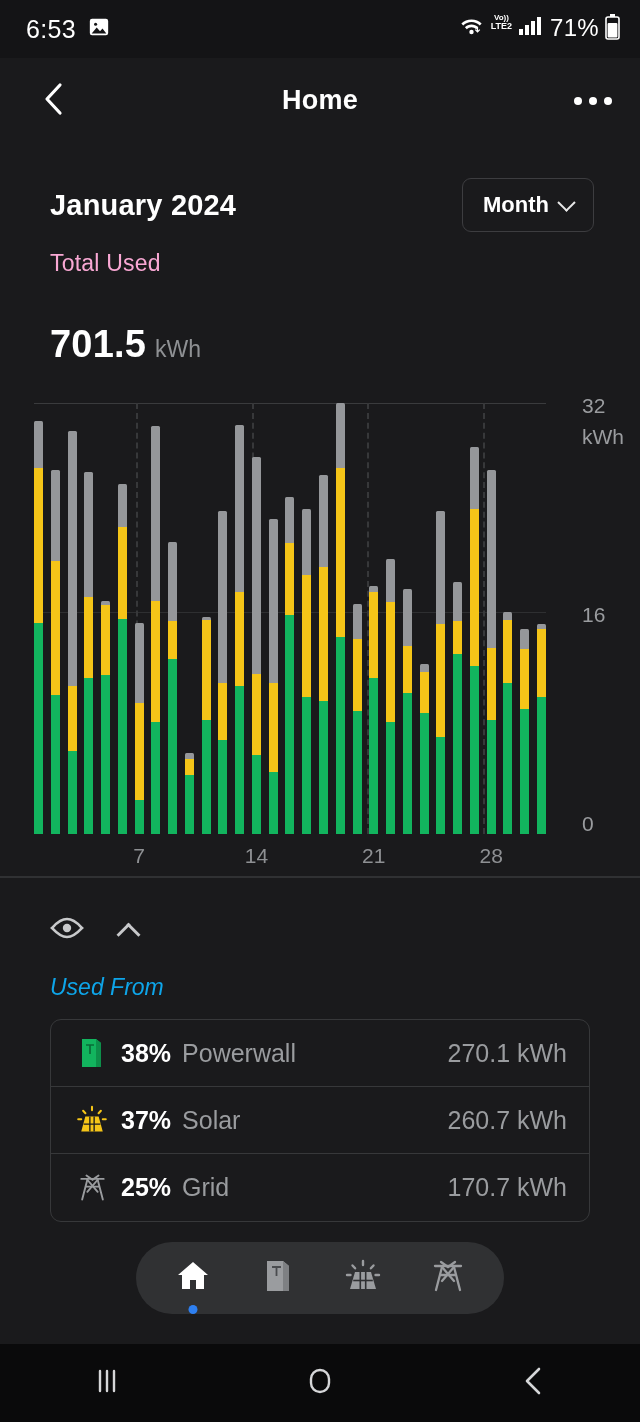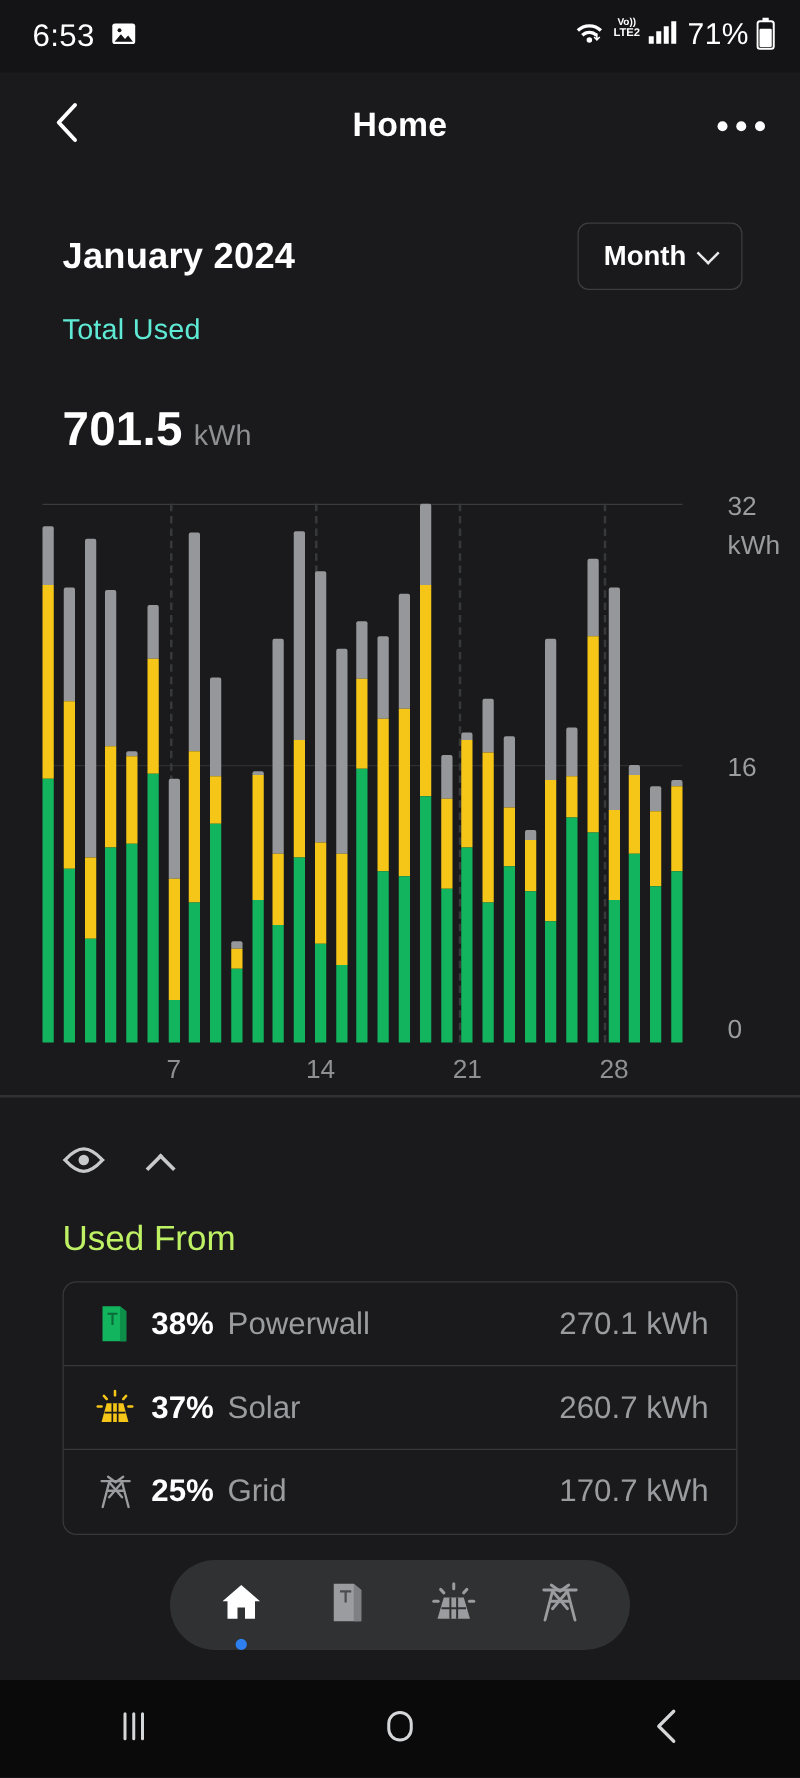"Total Used" .total-label { color: #5eead4 -> #f9a8d4 }
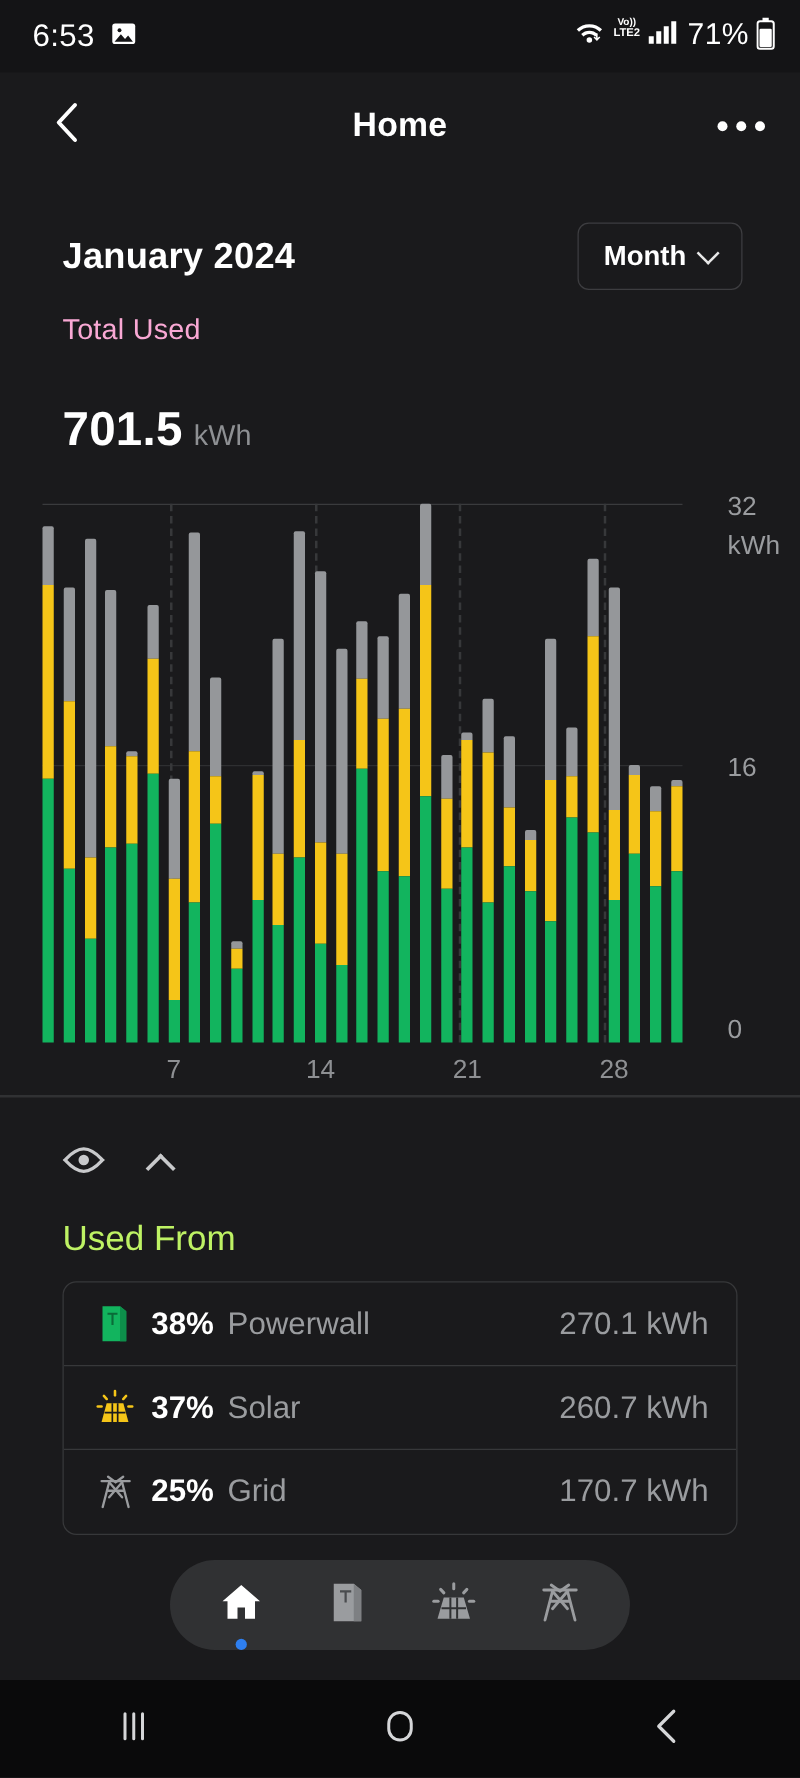"Used From" .used-from { color: #bef264 -> #0ea5e9; font-size: 28px -> 23px; font-style: none -> italic }
